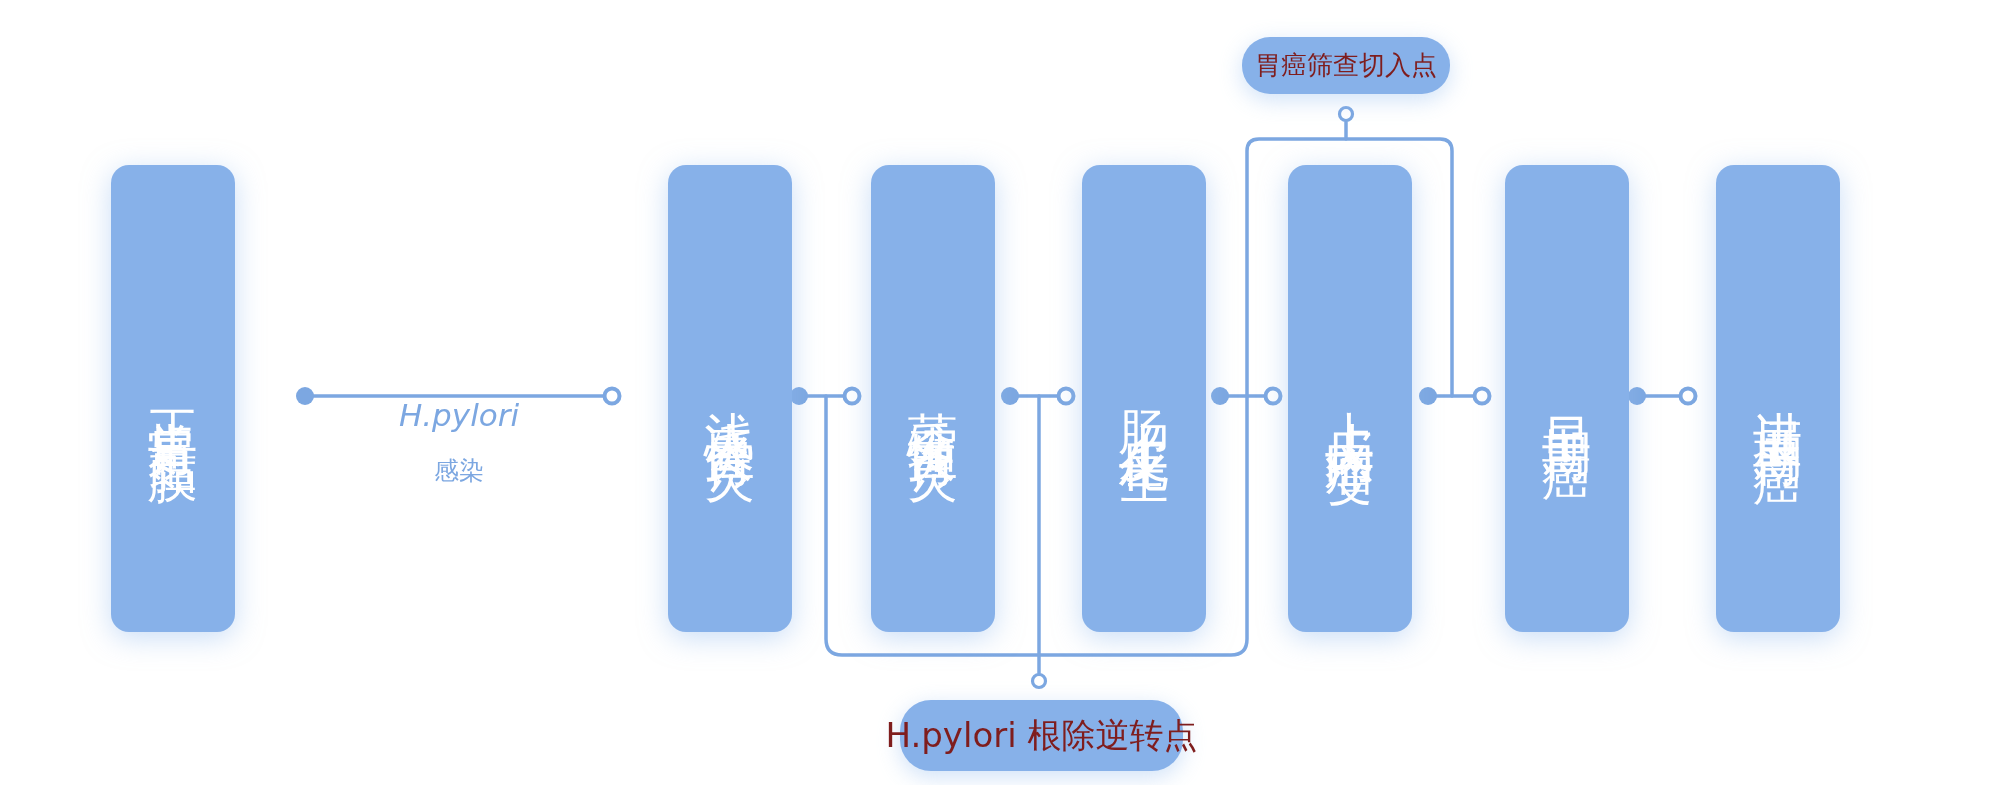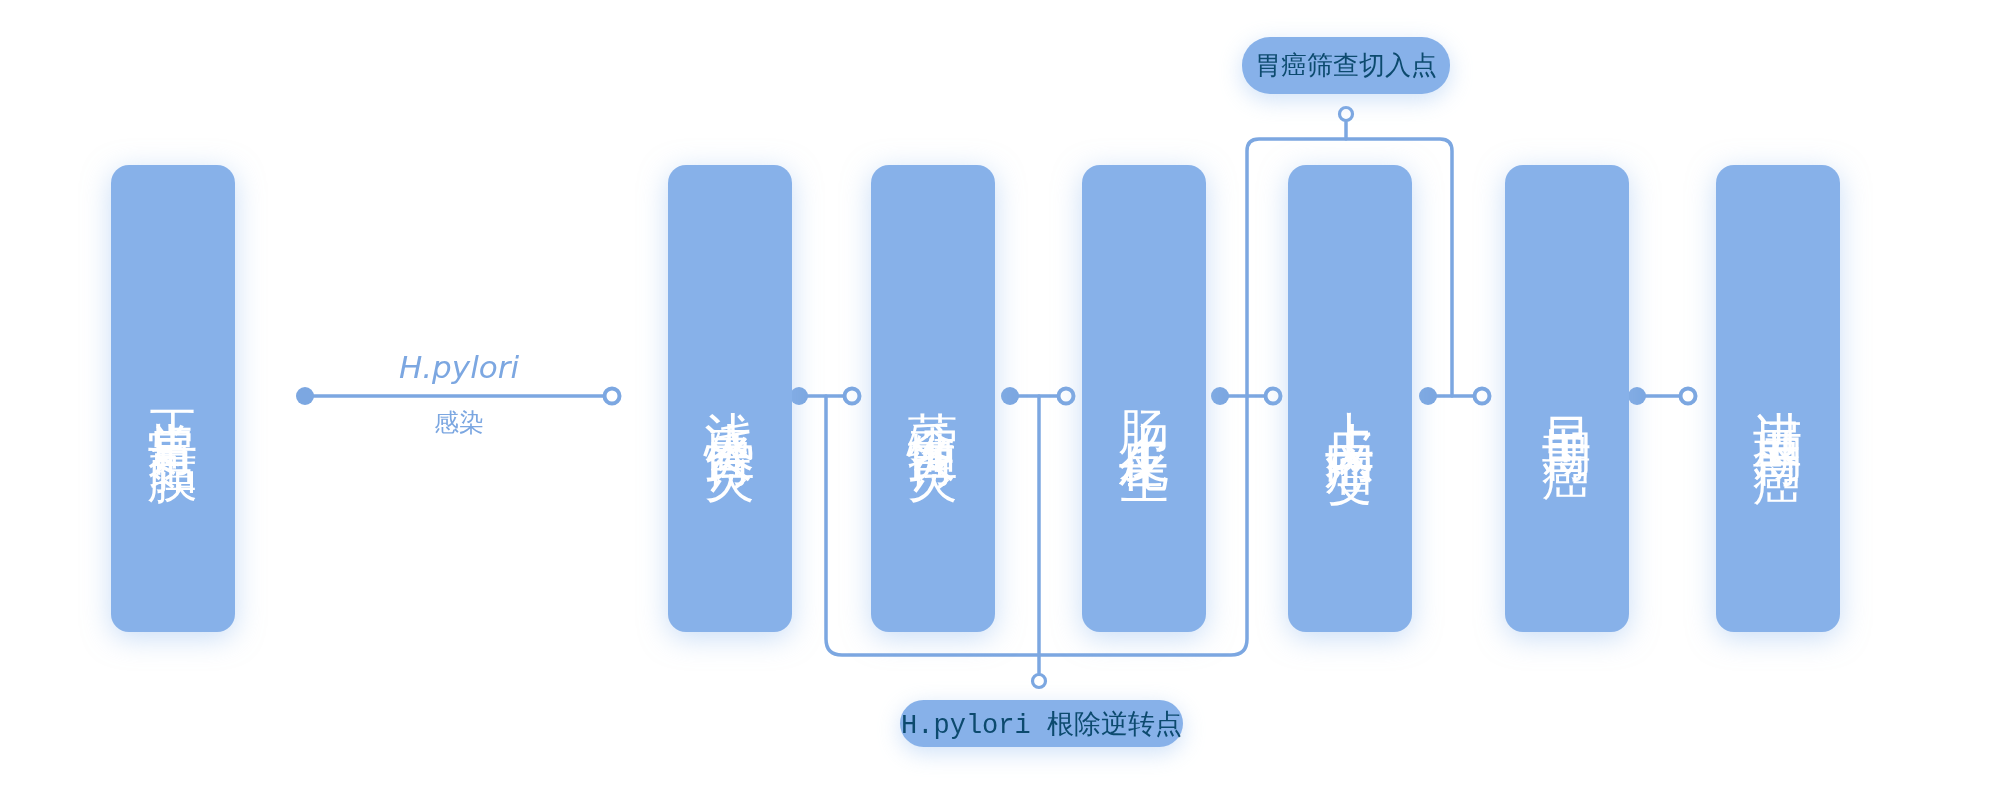"胃癌筛查切入点" .badge { color: #0c4a6e -> #7f1d1d }
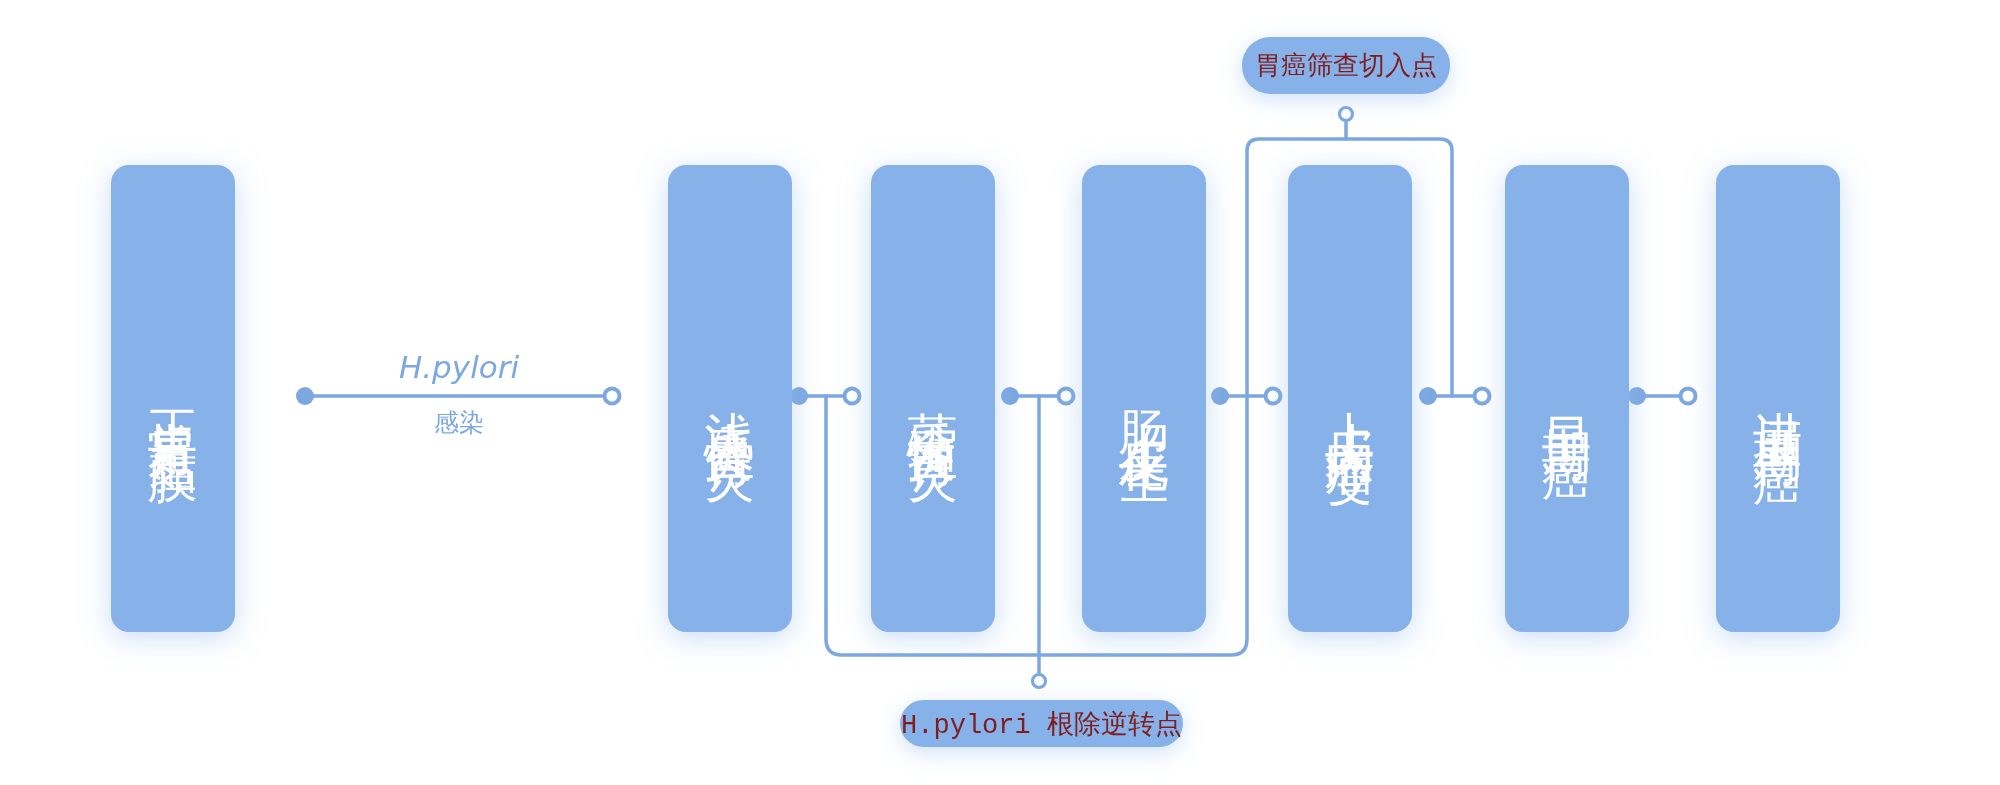"H.pylori" .edge-label { margin-top: none -> 48px }
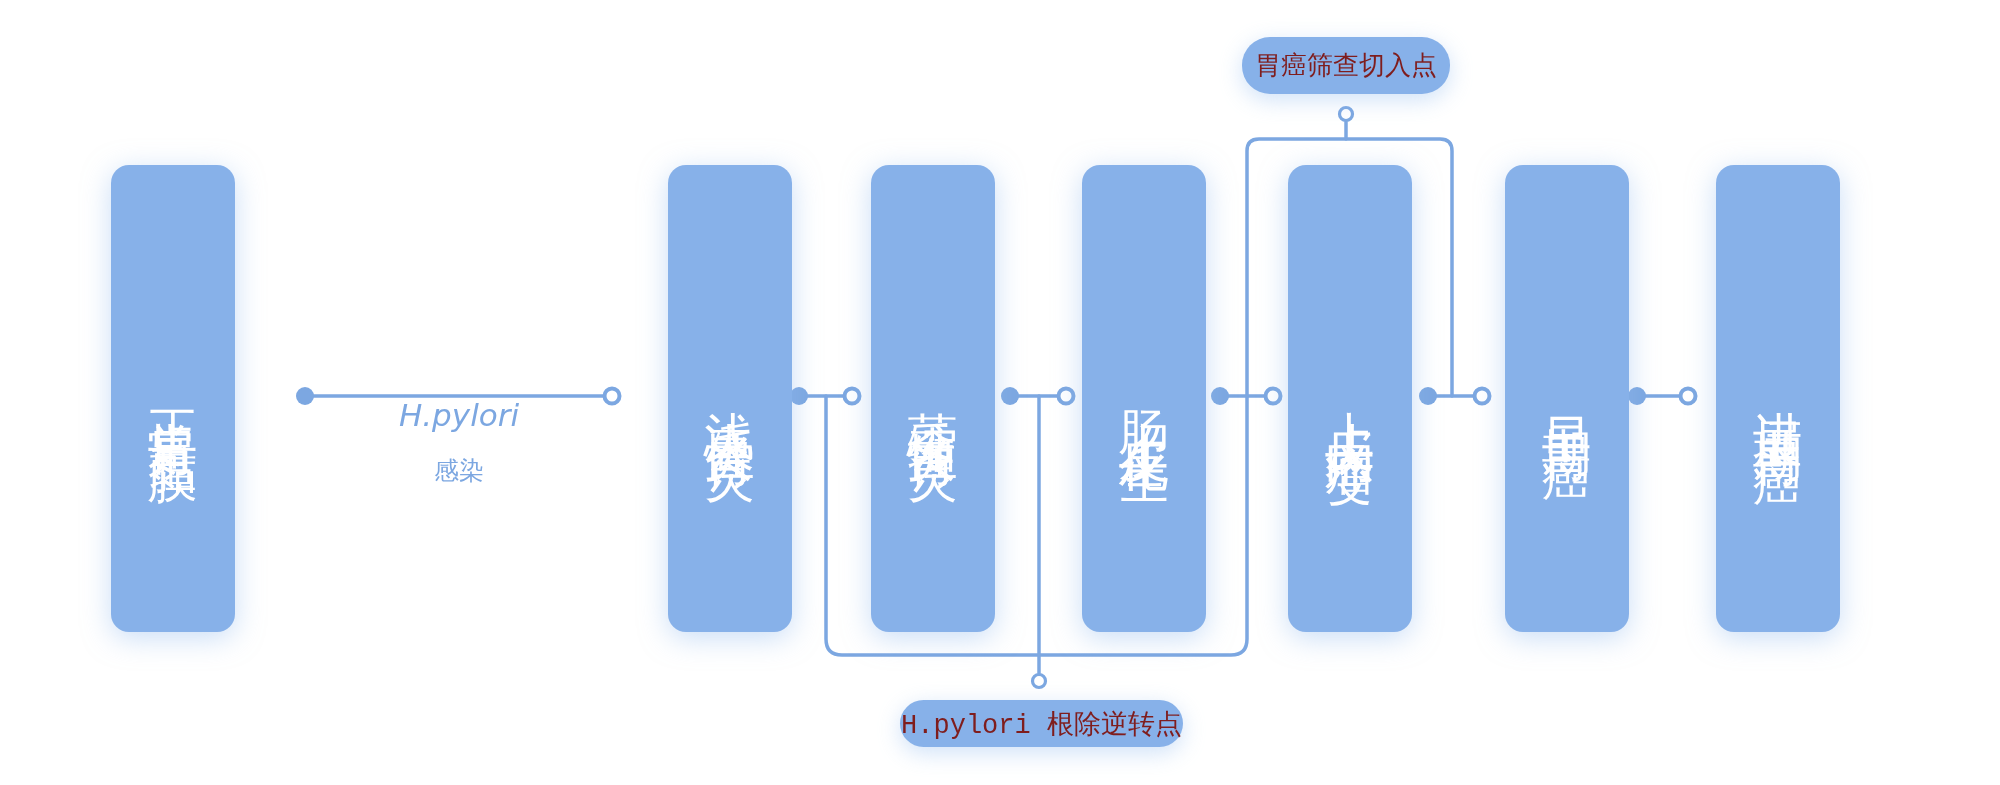"H.pylori 根除逆转点" .badge.bottom { font-family: Liberation Mono, monospace -> none; font-size: 27px -> 34px; height: 47px -> 71px }
